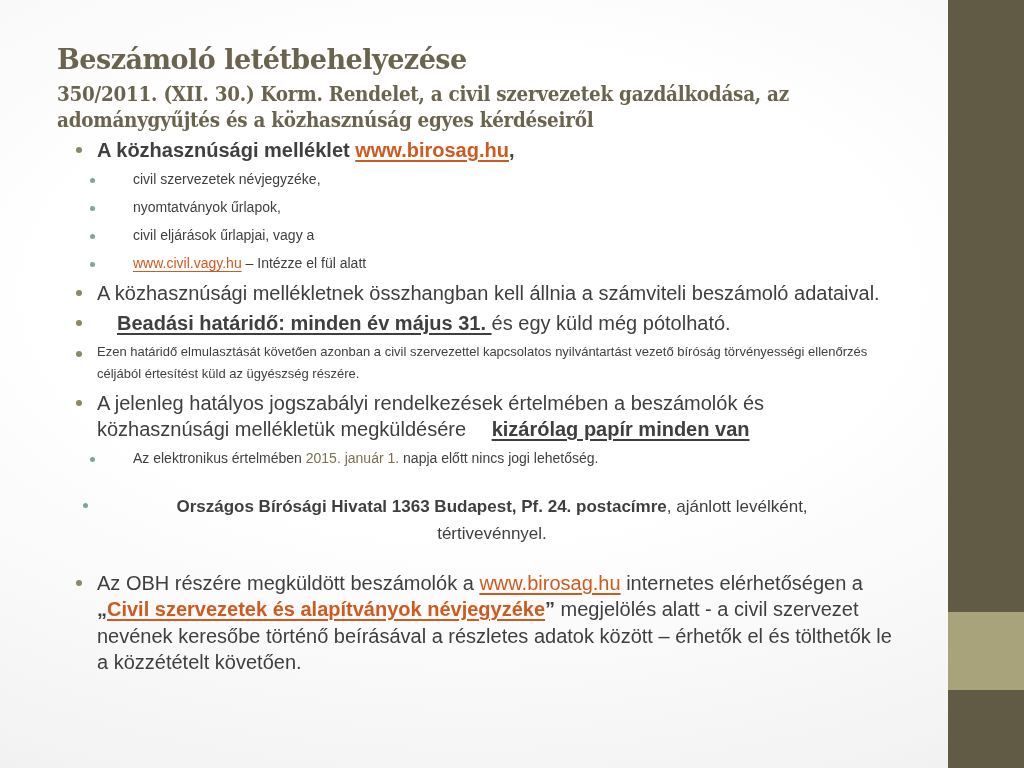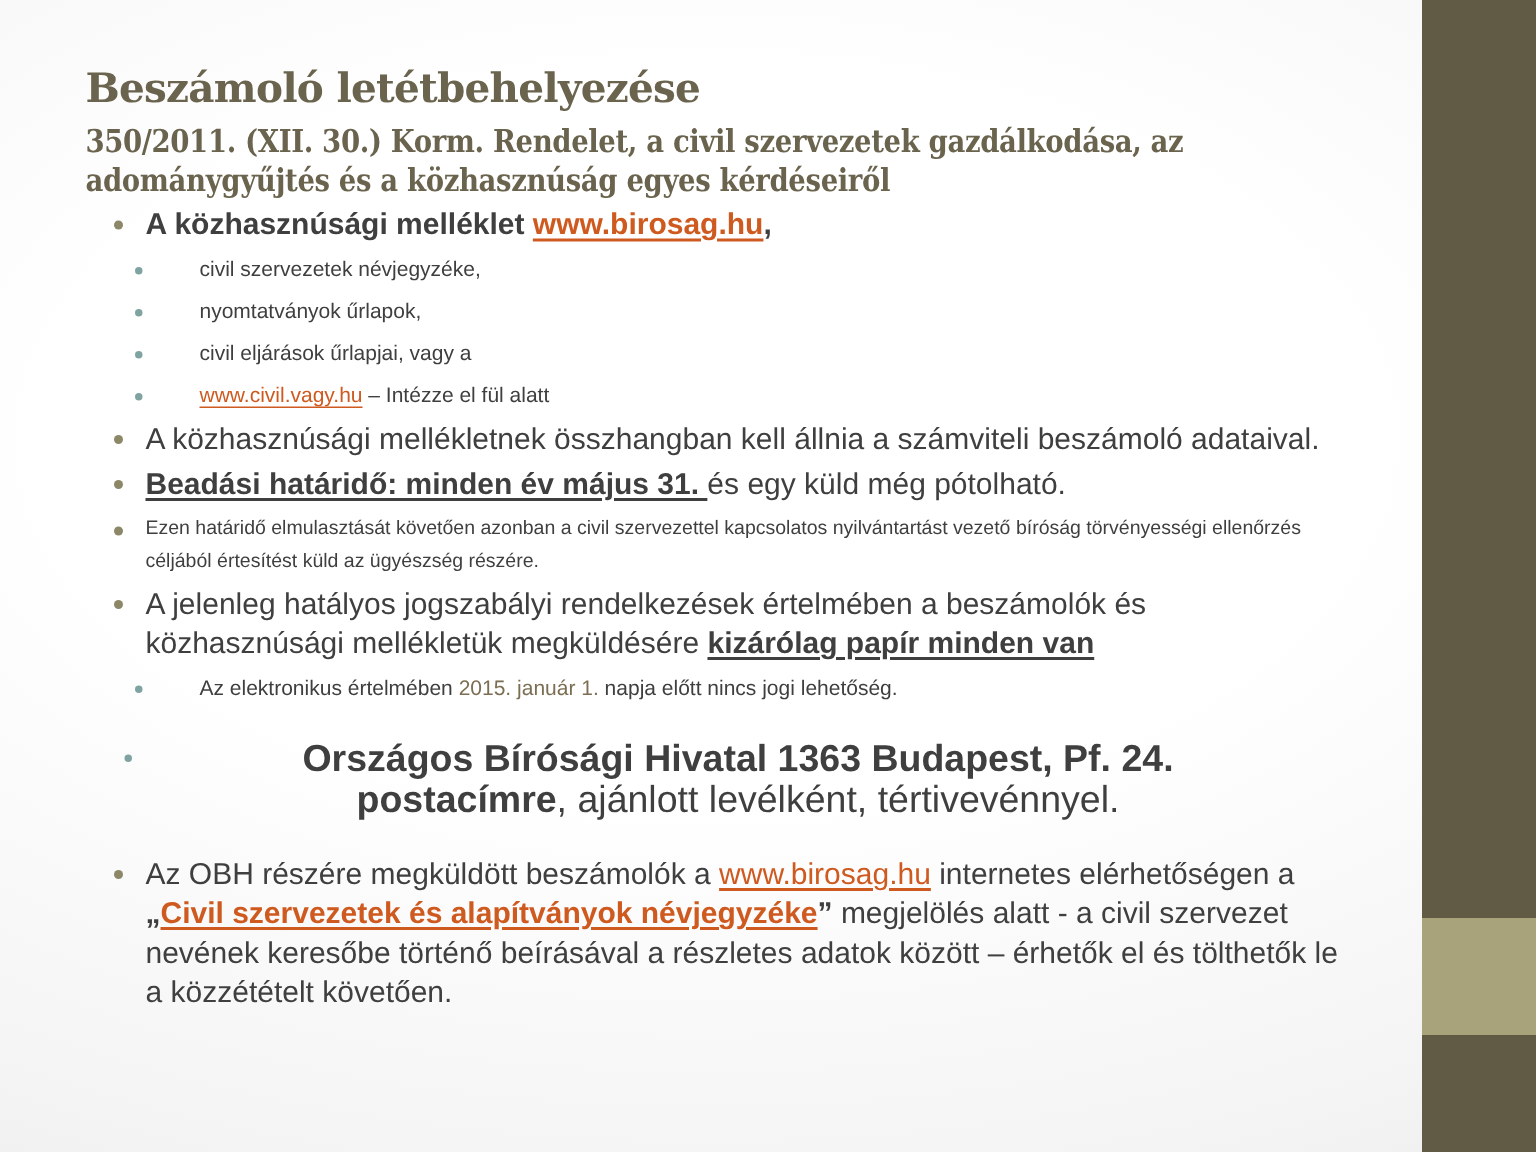"Beadási határidő: minden év május" .u { margin-left: none -> 20px }
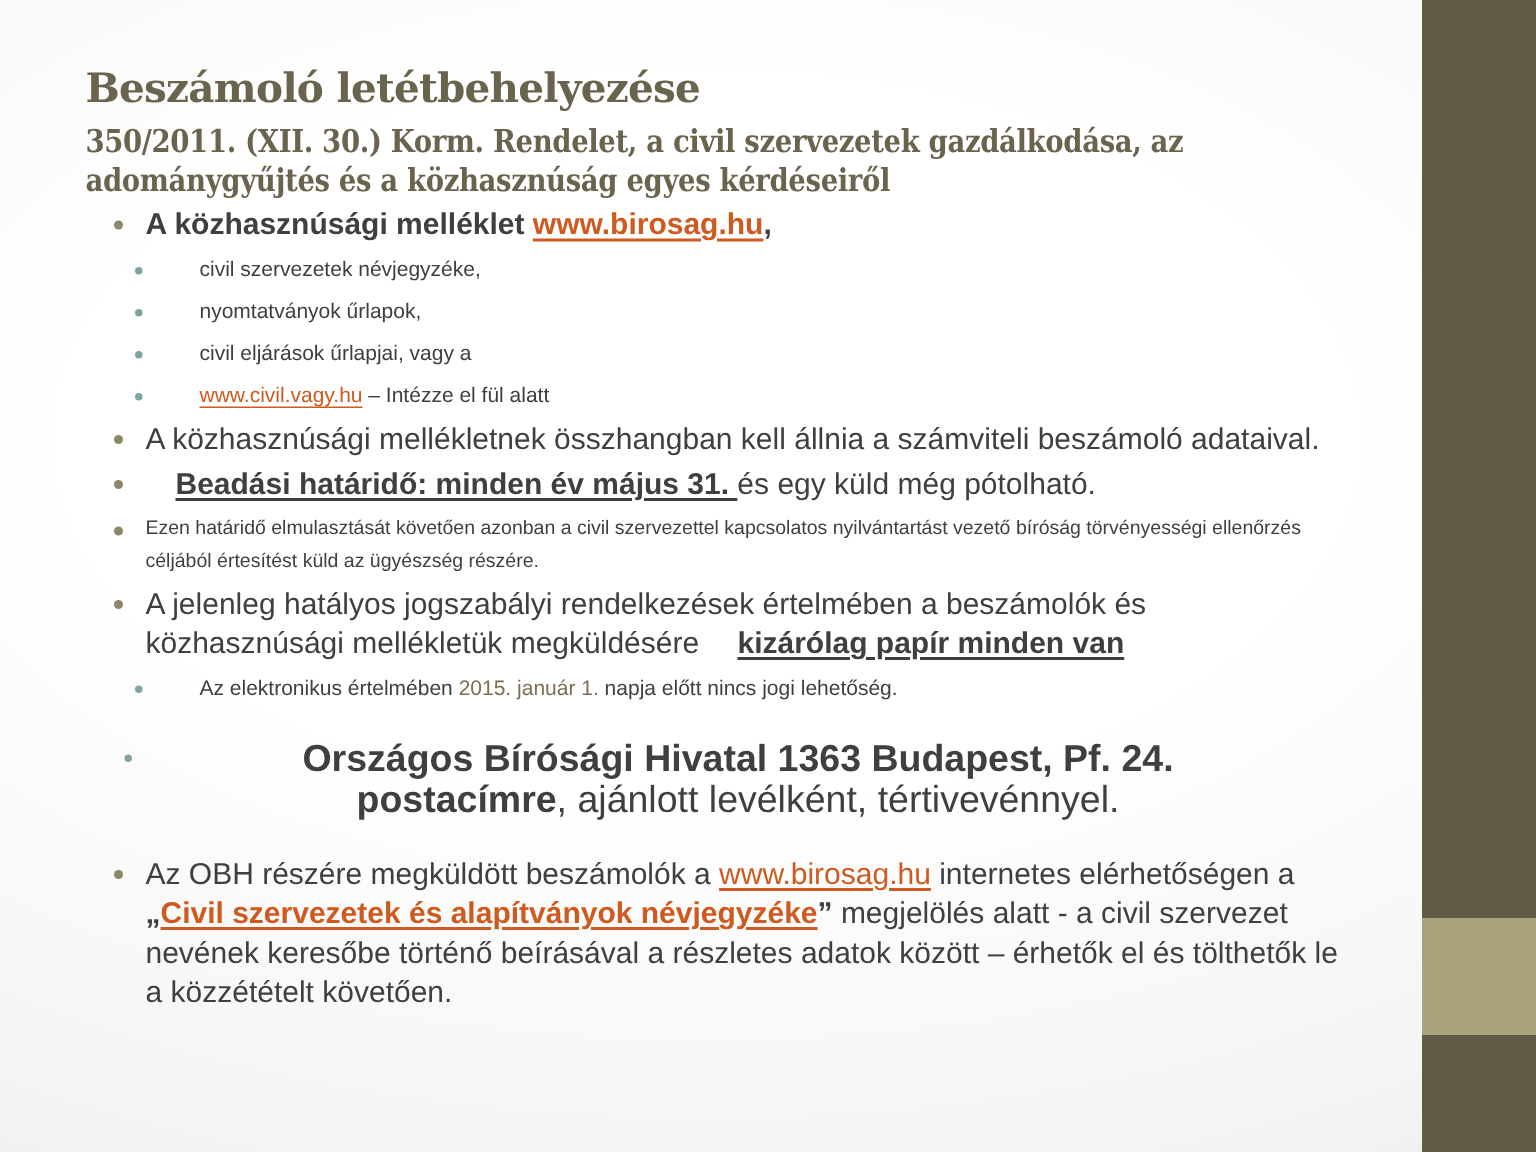"Országos Bírósági Hivatal 1363 Budapest," .item.centered { font-size: 25px -> 17px }
